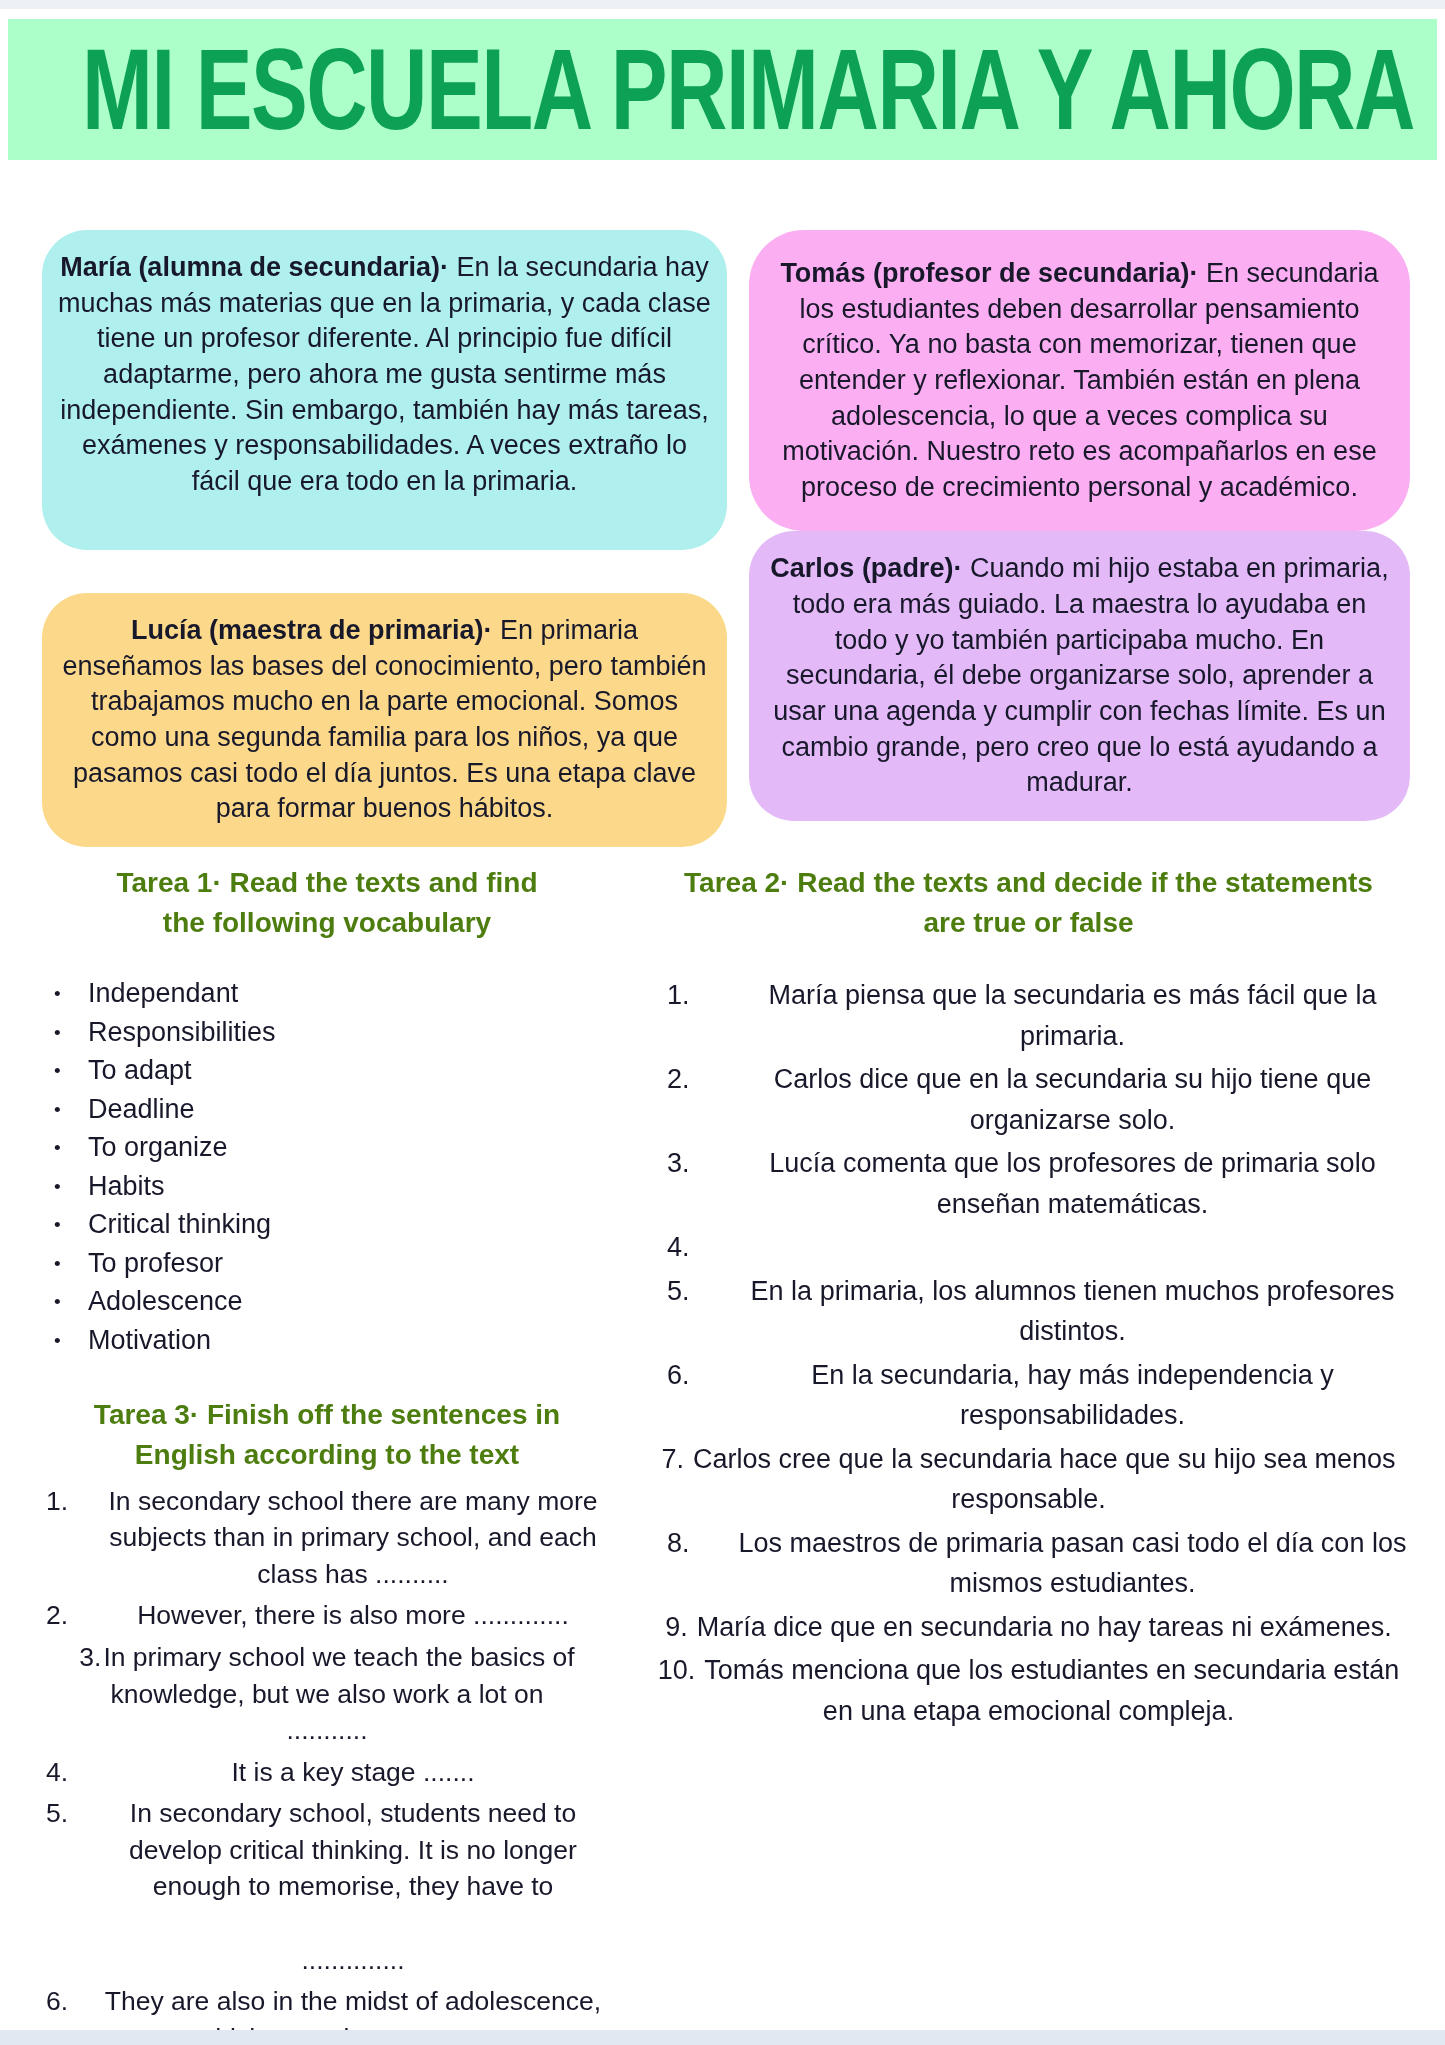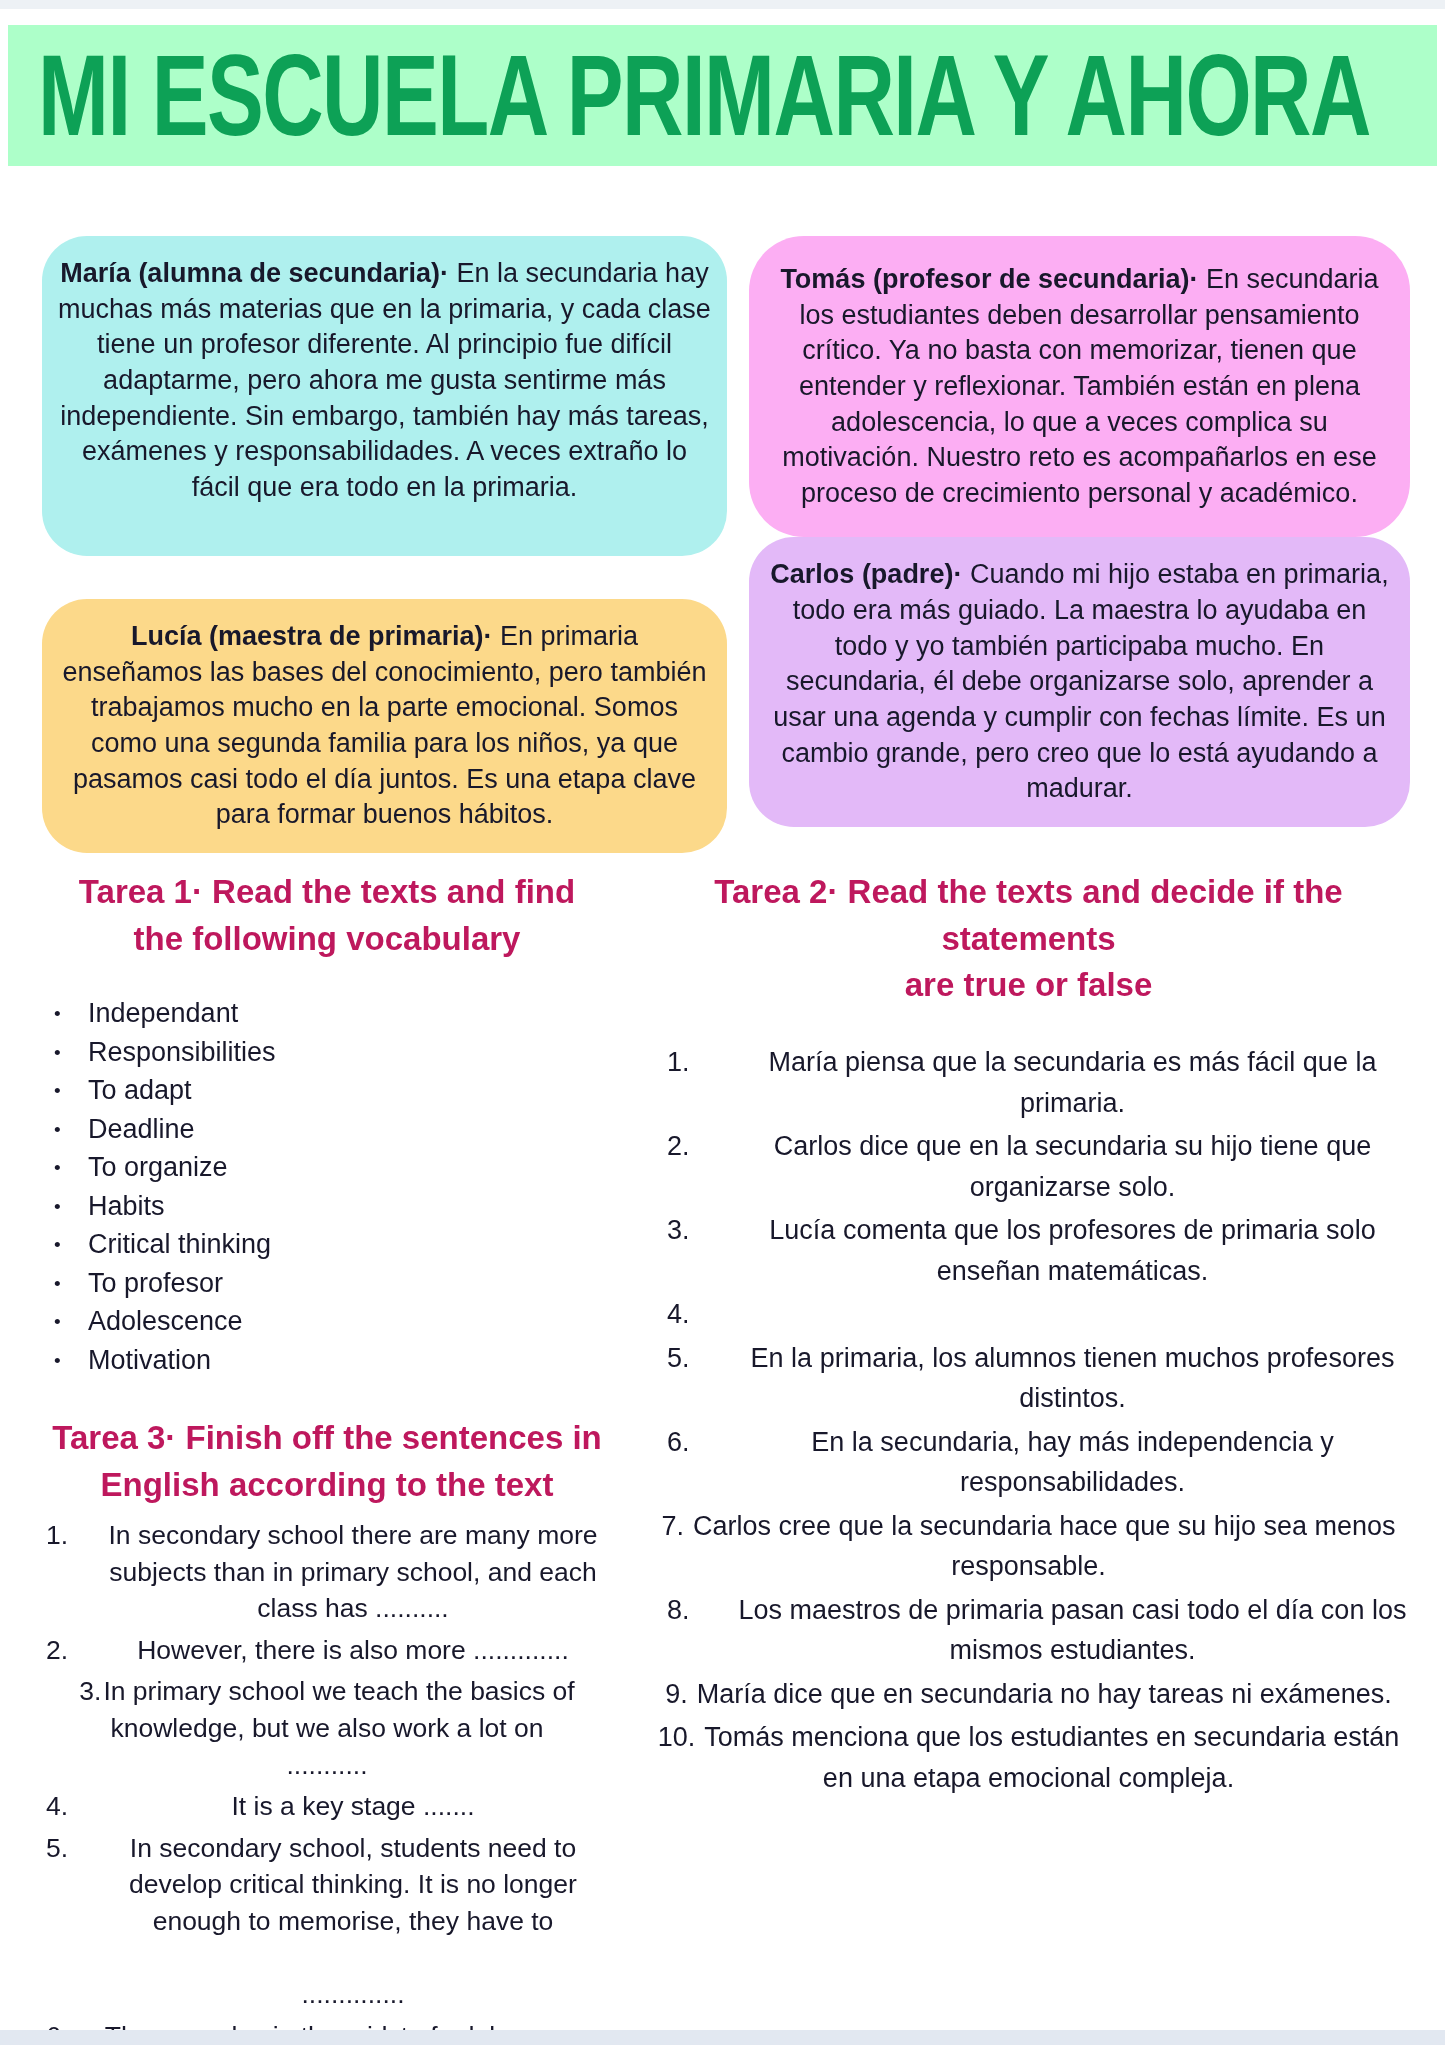"MI ESCUELA PRIMARIA Y AHORA" .header-band { margin: 16px 8px -> 10px 8px; padding-left: none -> 44px }
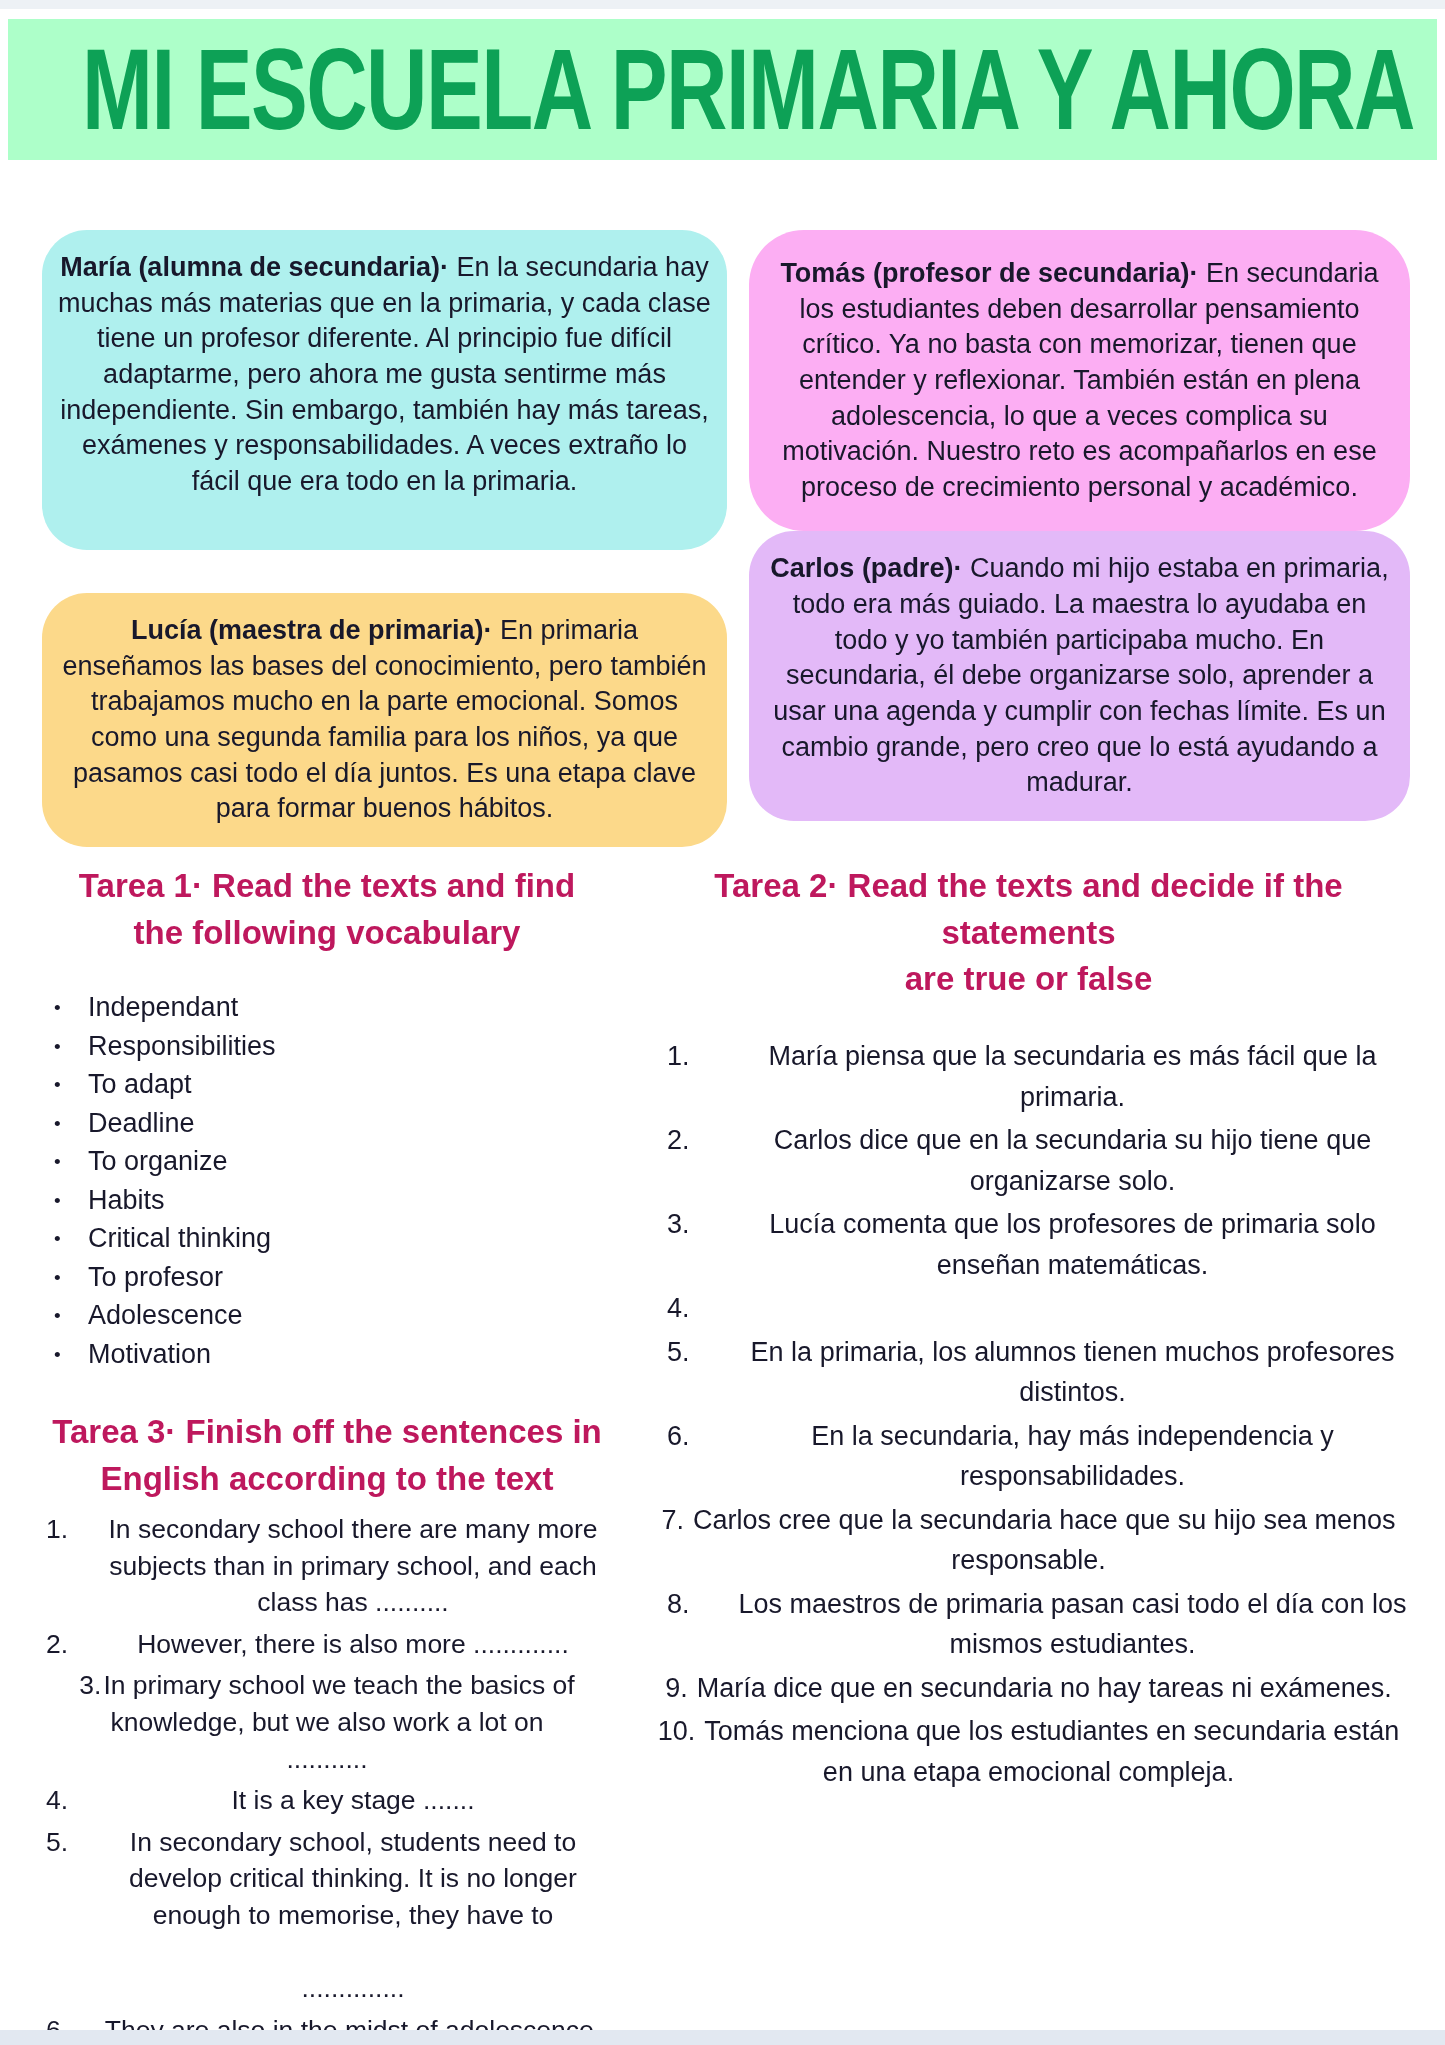"Tarea 1· Read the texts" .task-title { color: #be185d -> #4d7c0f; font-size: 33px -> 28px }
